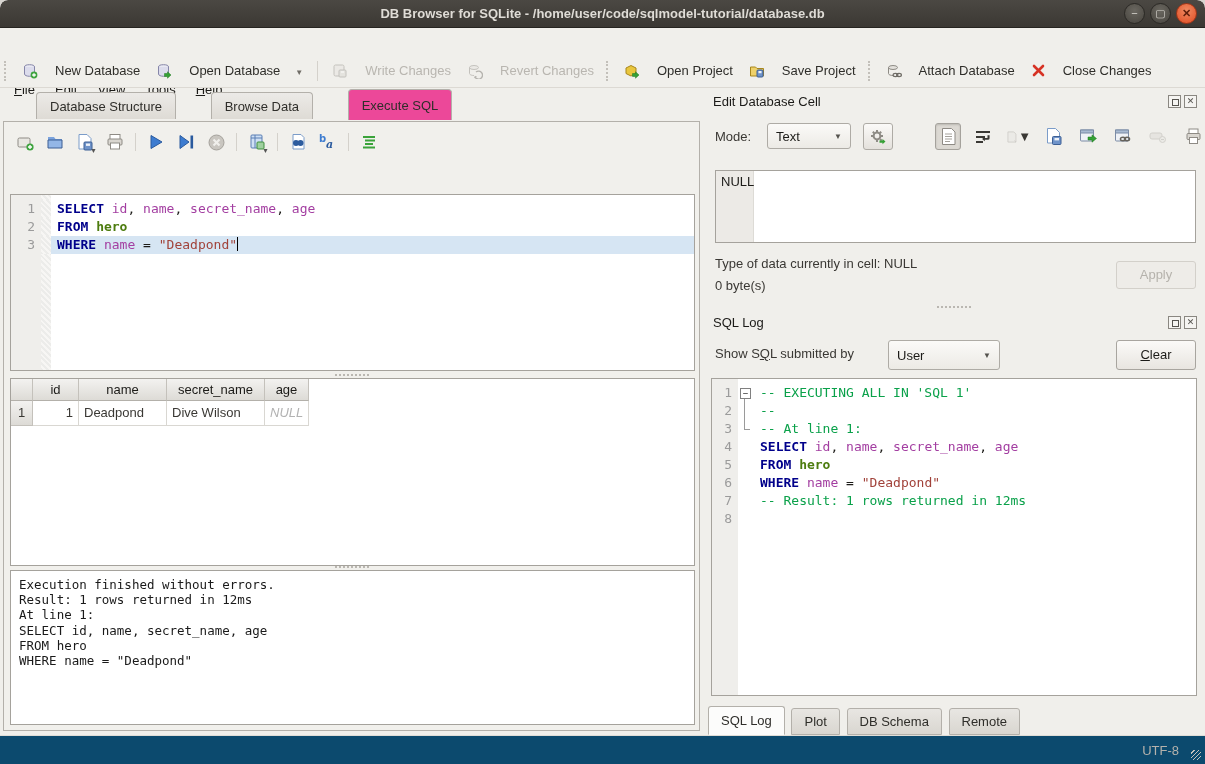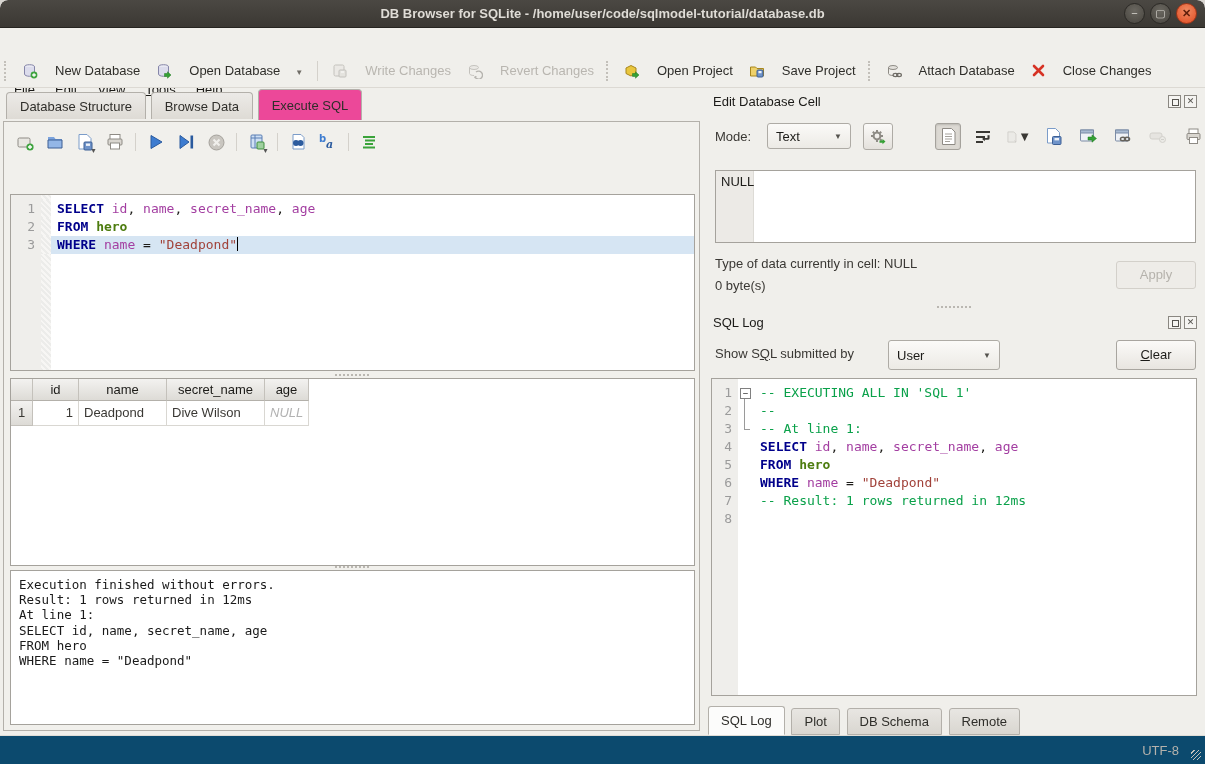"Database Structure" .mtab { margin-left: none -> 30px }
